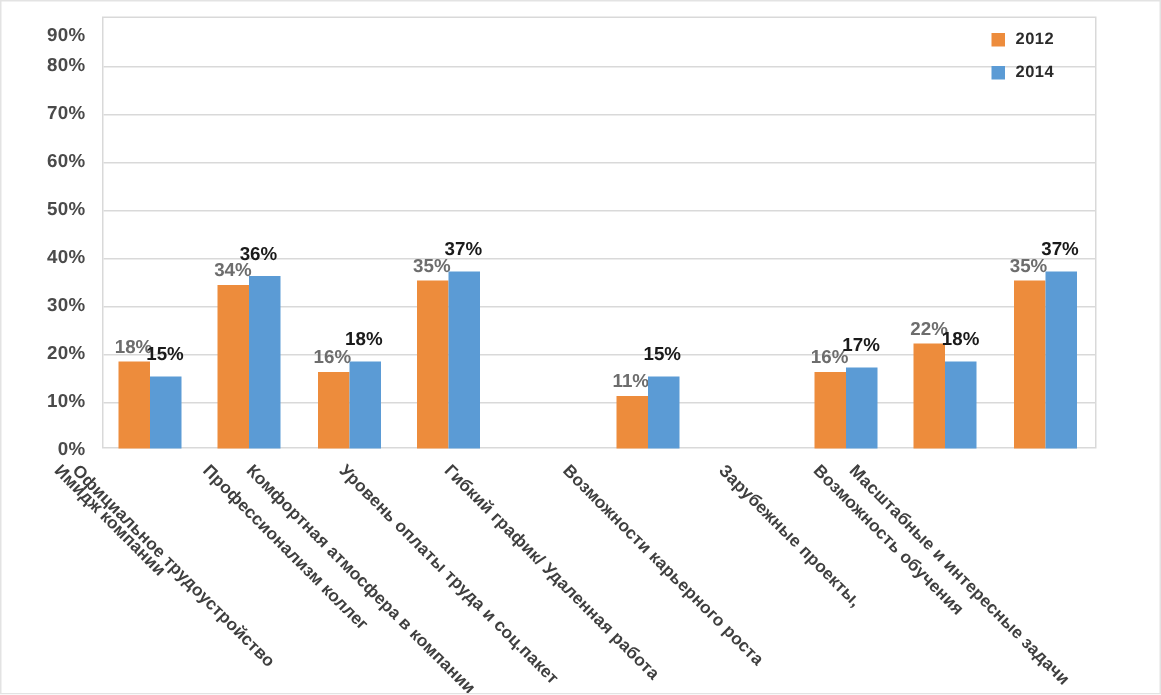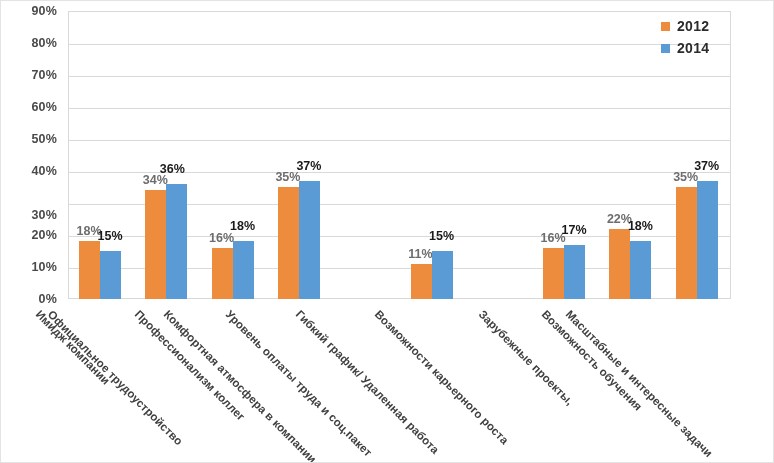"90%" div.y-tick { top: 0px -> 12px }
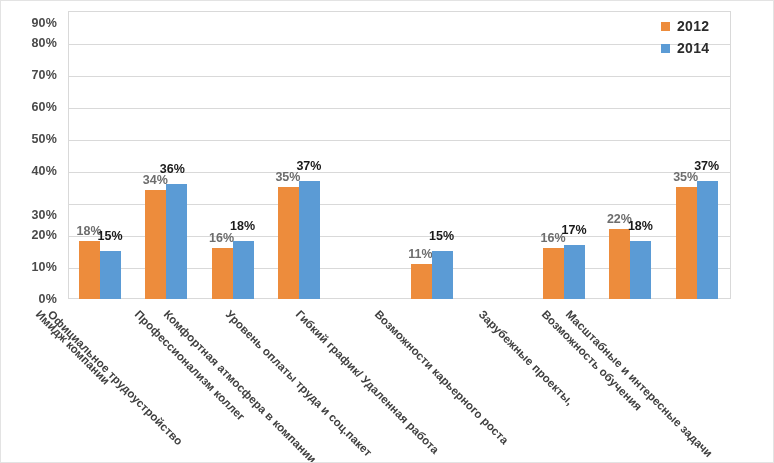"2012" .legend-label { font-size: 14px -> 11px }
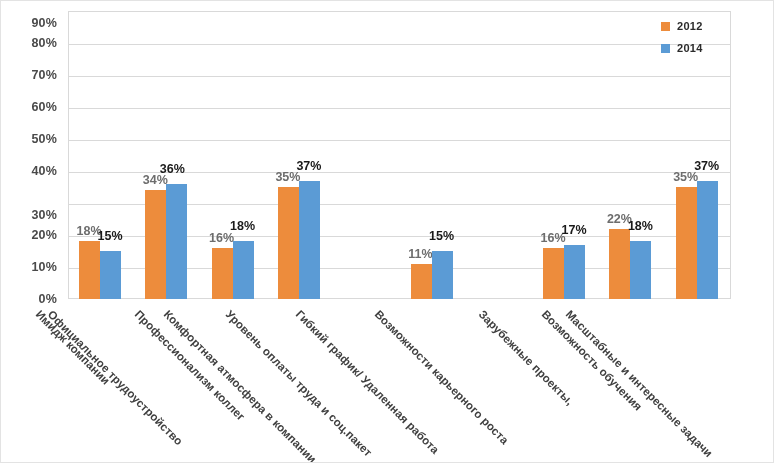"30%" div.y-tick { margin-top: 12px -> none }
